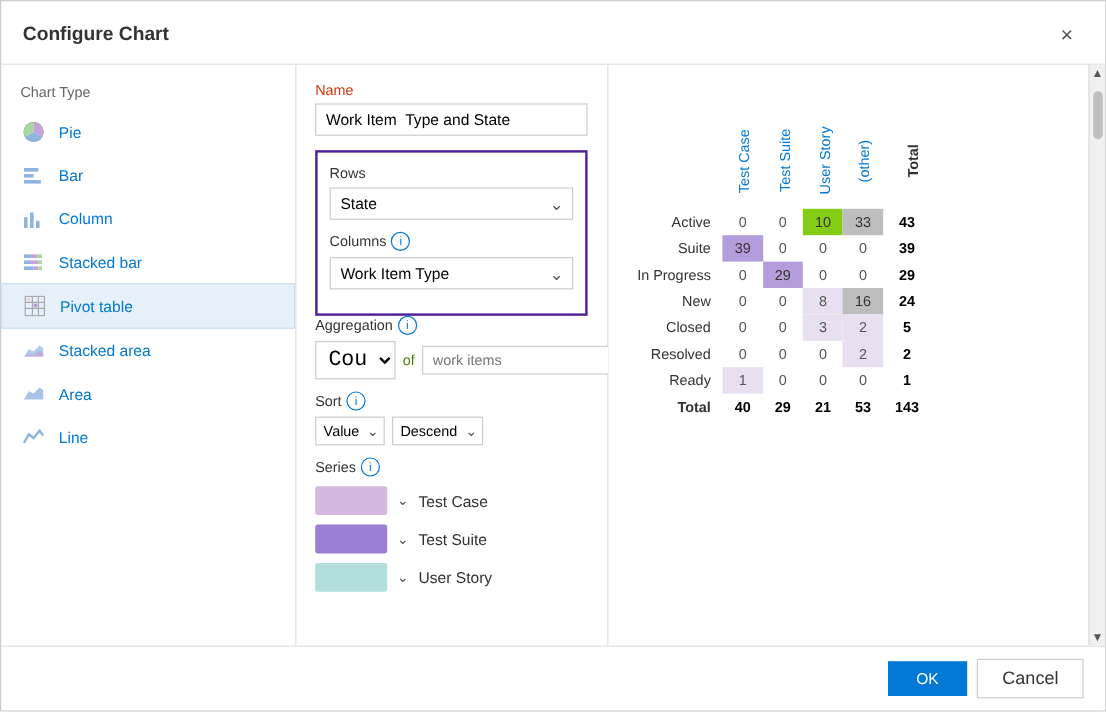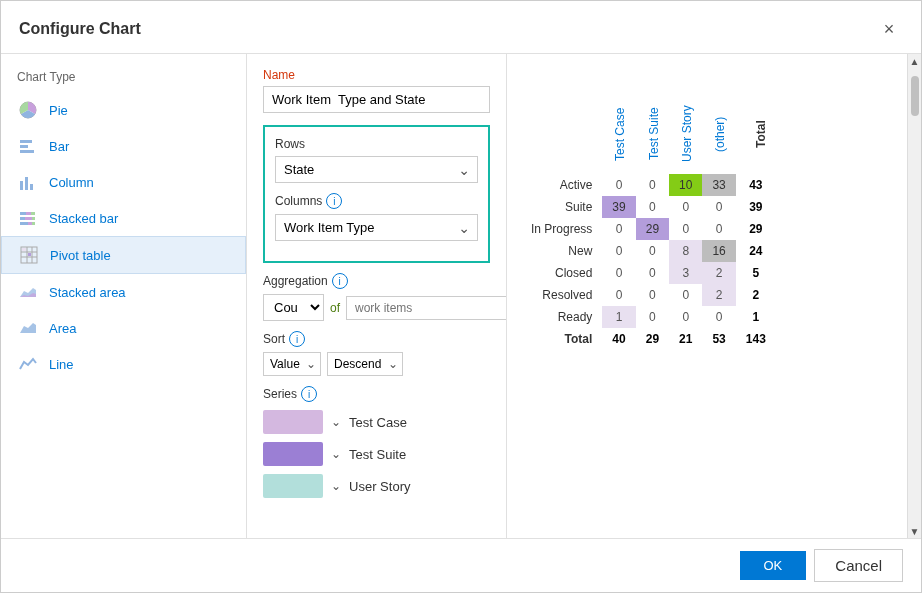"Rows" .rows-columns-box { border: 2px solid #14b8a6 -> 2px solid #4c1d95; margin-bottom: 10px -> none }
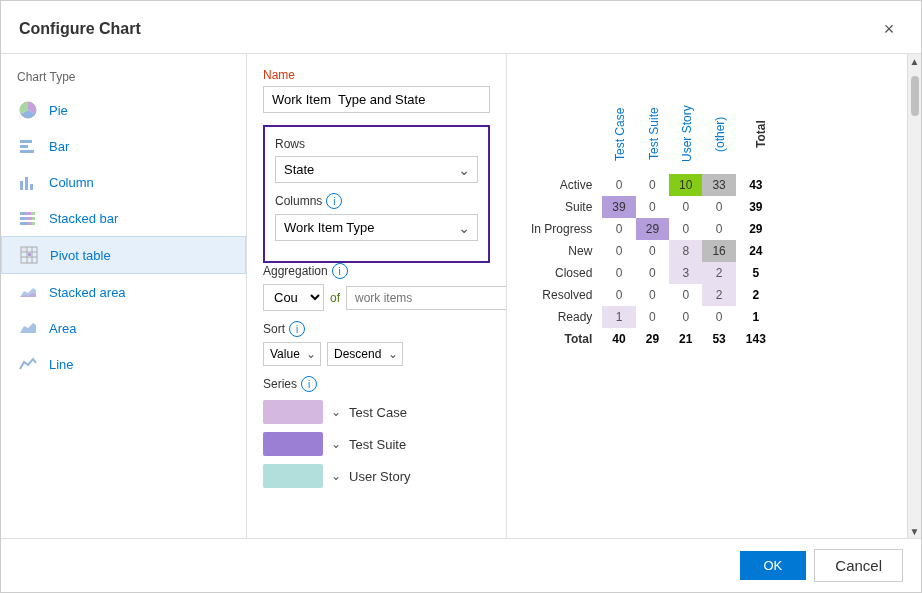"Cou" .agg-select { font-family: none -> Liberation Mono, monospace; font-size: 13px -> 18px }
